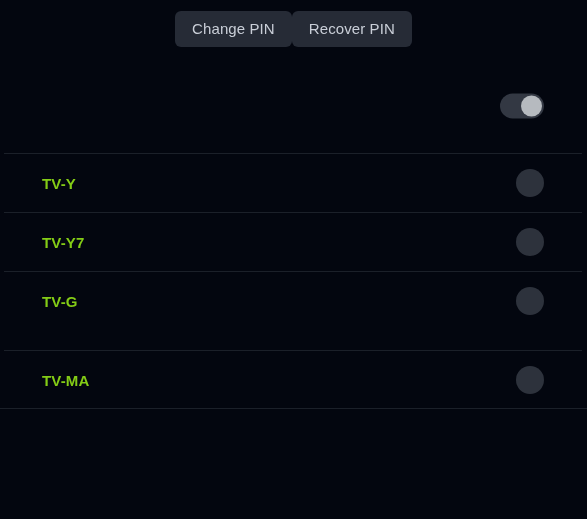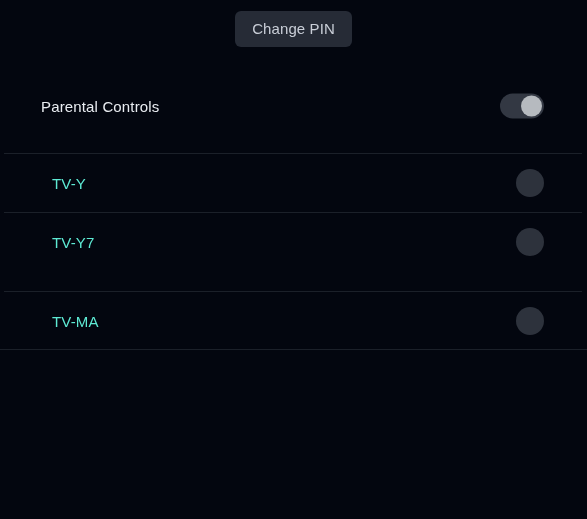"Recover PIN" button.pin-btn { html: none -> <button>Recover PIN</button> }
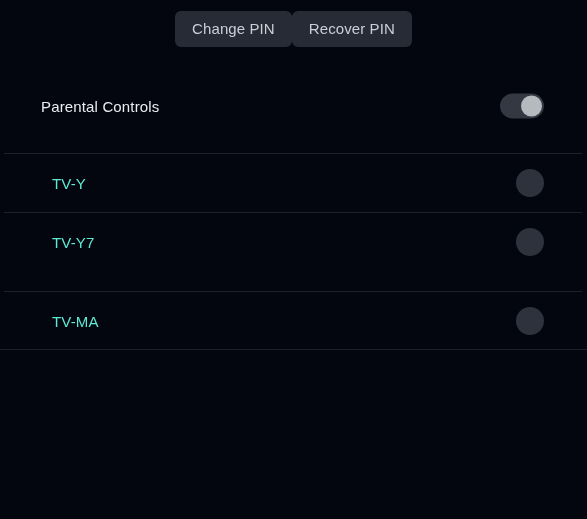"Parental Controls" span.toggle-label { html: <span>Parental Controls</span> -> none }
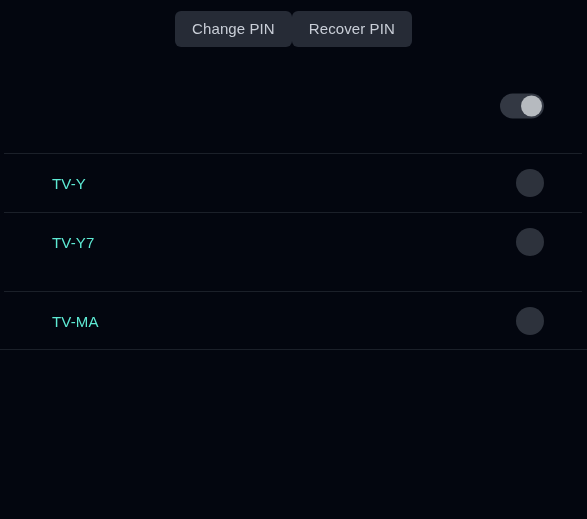"TV-Y" .rating-label { color: #5eead4 -> #84cc16; font-weight: none -> bold; left: 52px -> 42px }
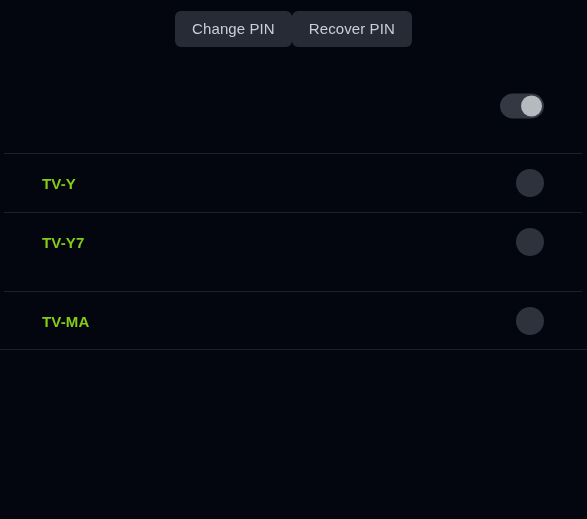"TV-G" div.rating-row { html: none -> <div> <div></div> <div></div> <span>TV-G</span> <div> </div> </div> }
